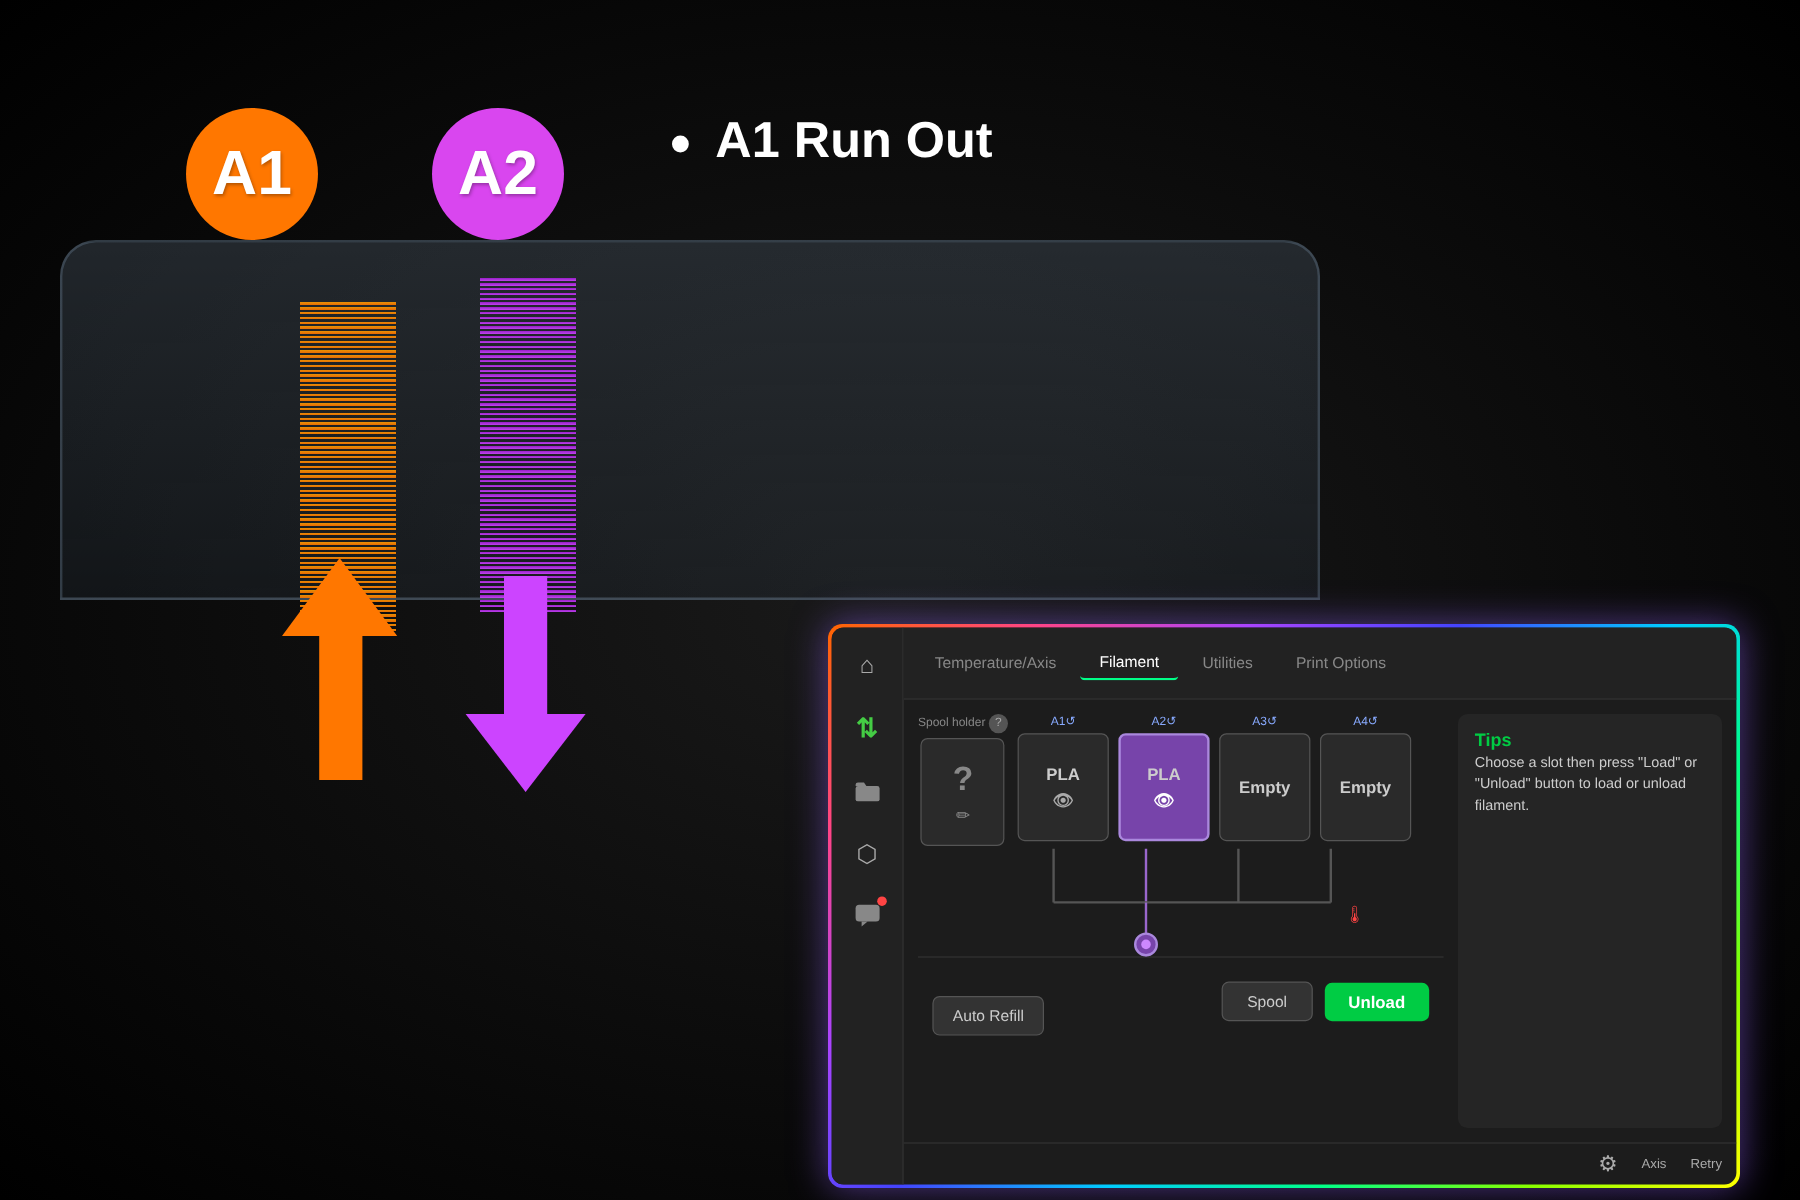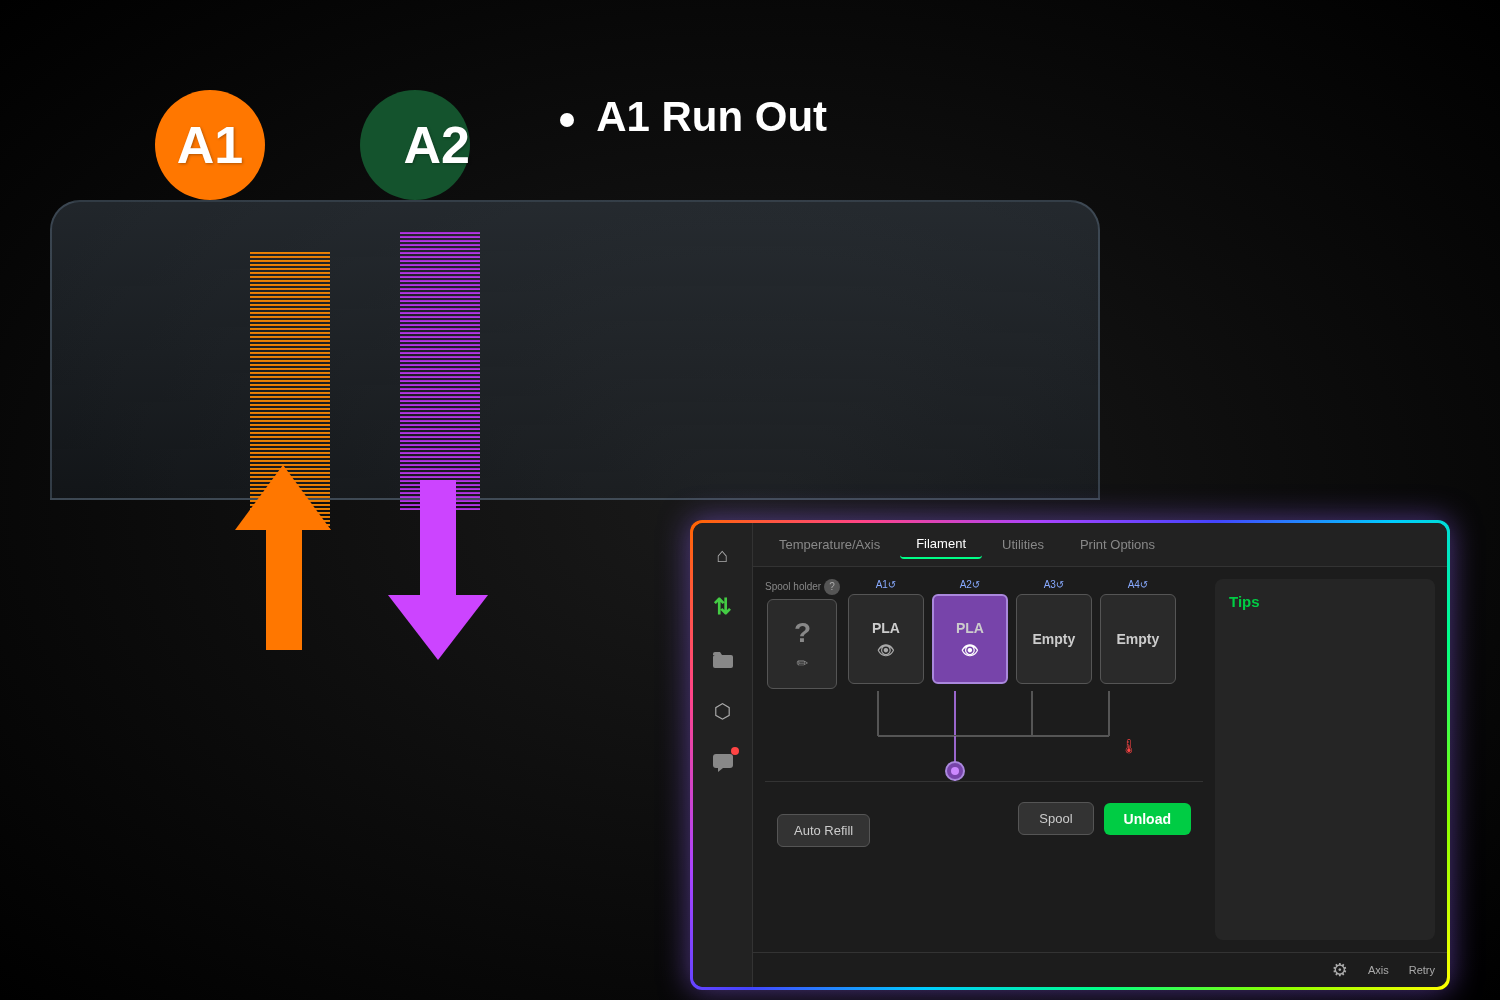"A2" .badge-a2 { background: #14532d -> #d946ef; justify-content: flex-end -> center }
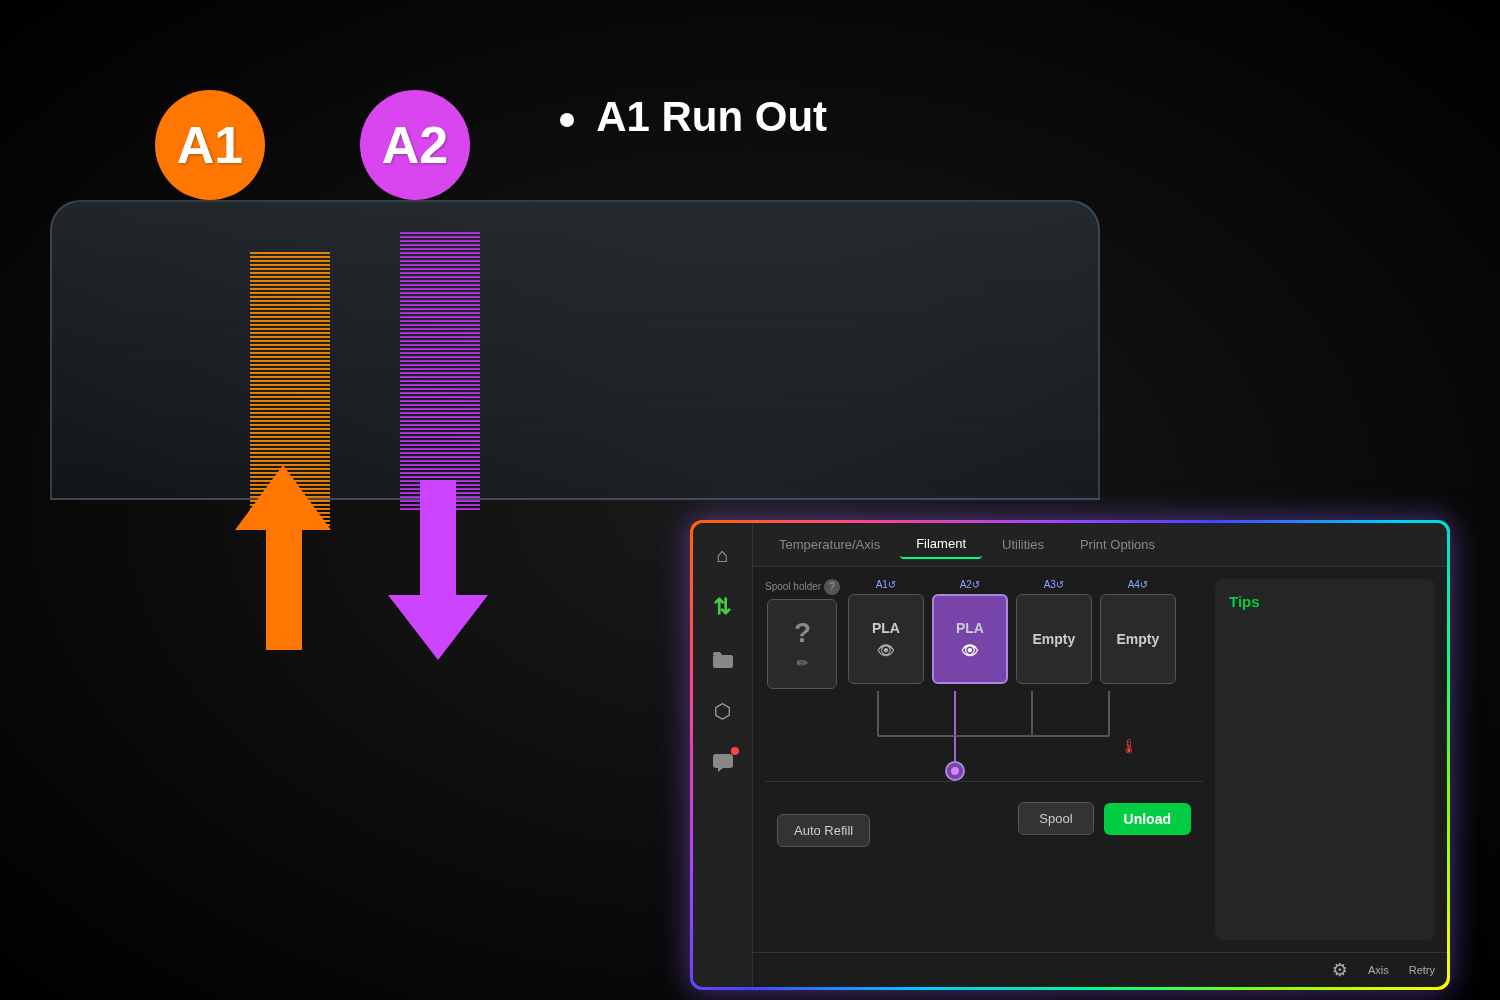"Temperature/Axis" .tab-bar { height: 44px -> 60px }
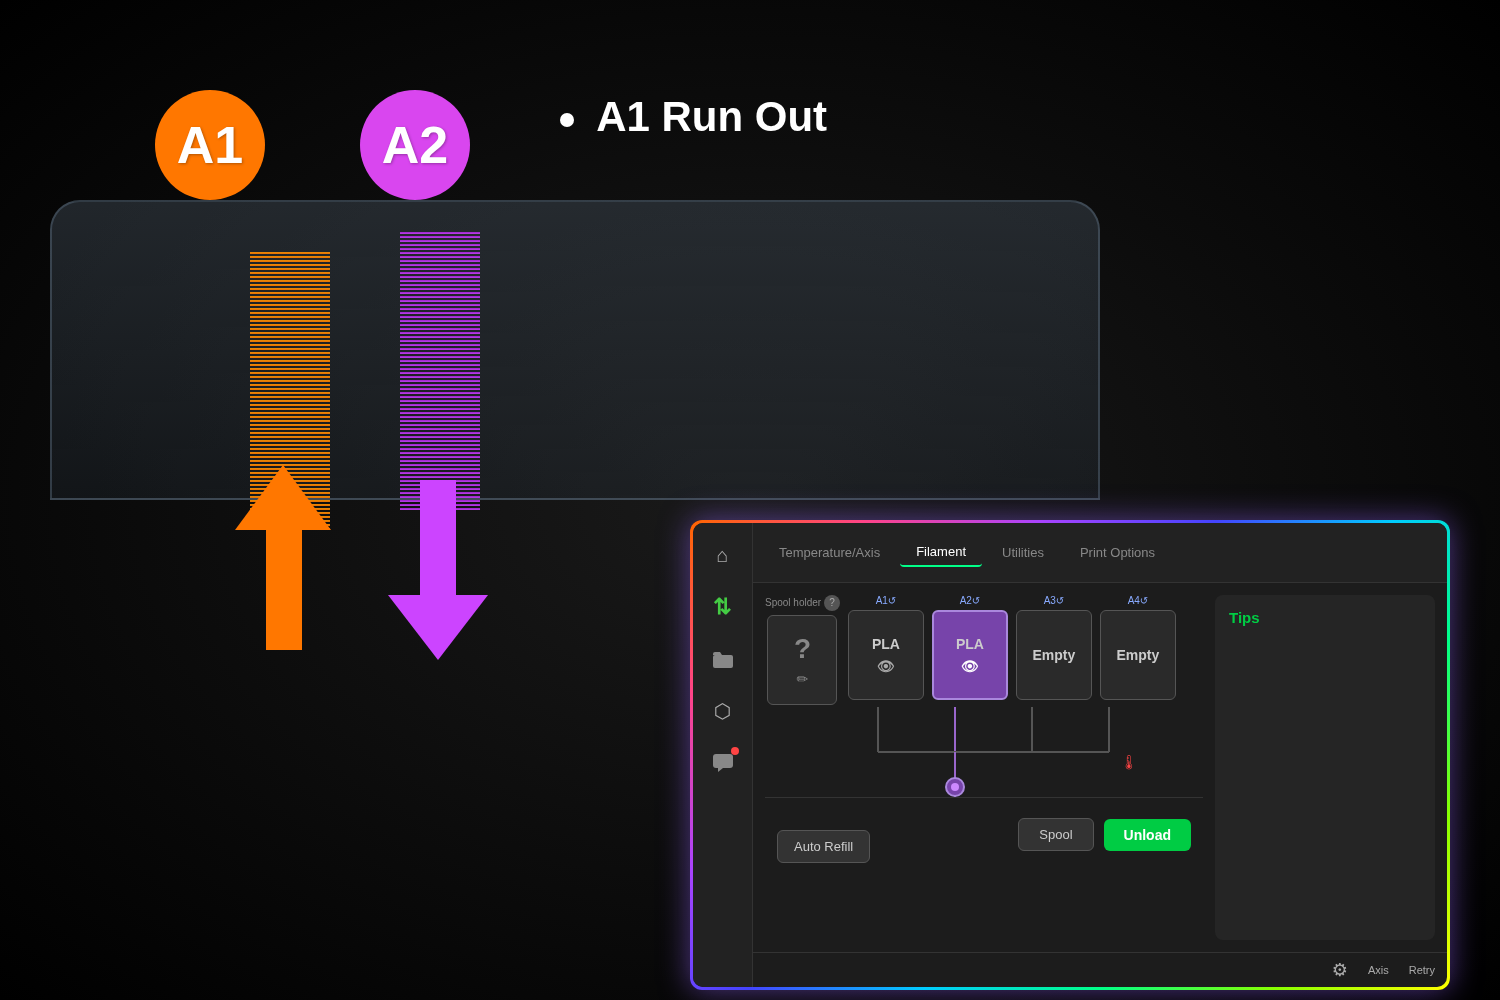"Choose a slot then press" div.tips-text { html: none -> <div>Choose a slot then press "Load" or "Unload" button to load or unload filament.</div> }
